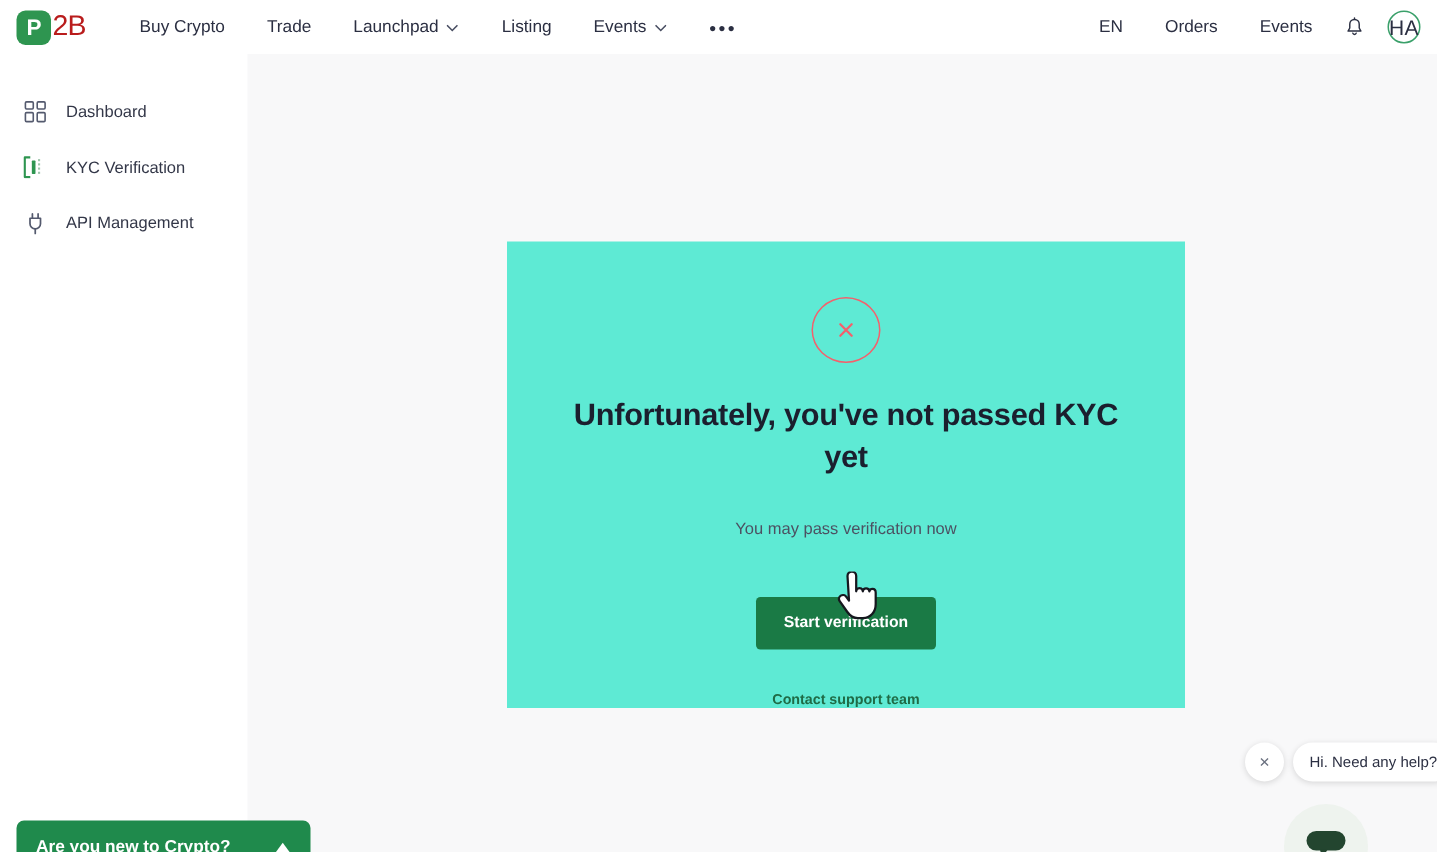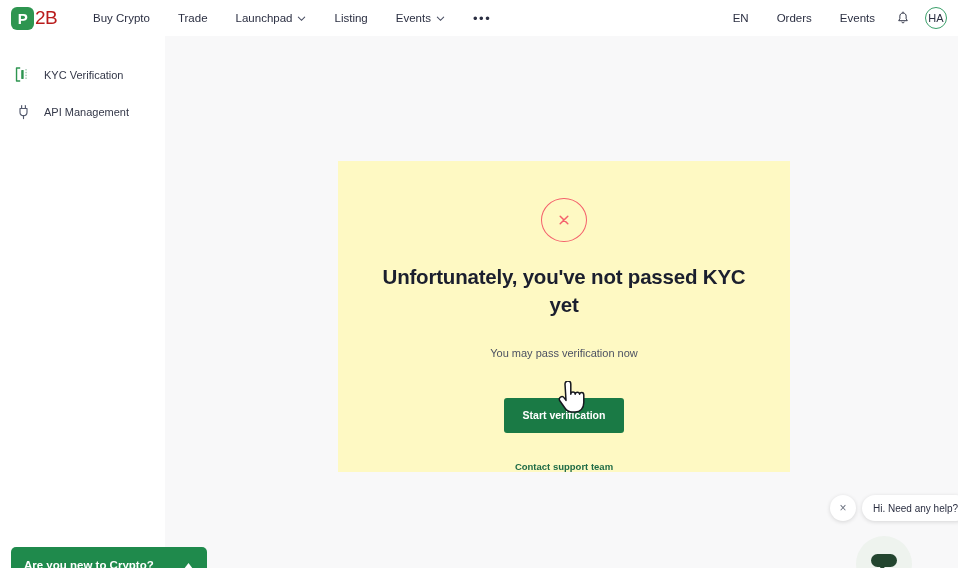"HA" .avatar { font-size: 11px -> 14px }
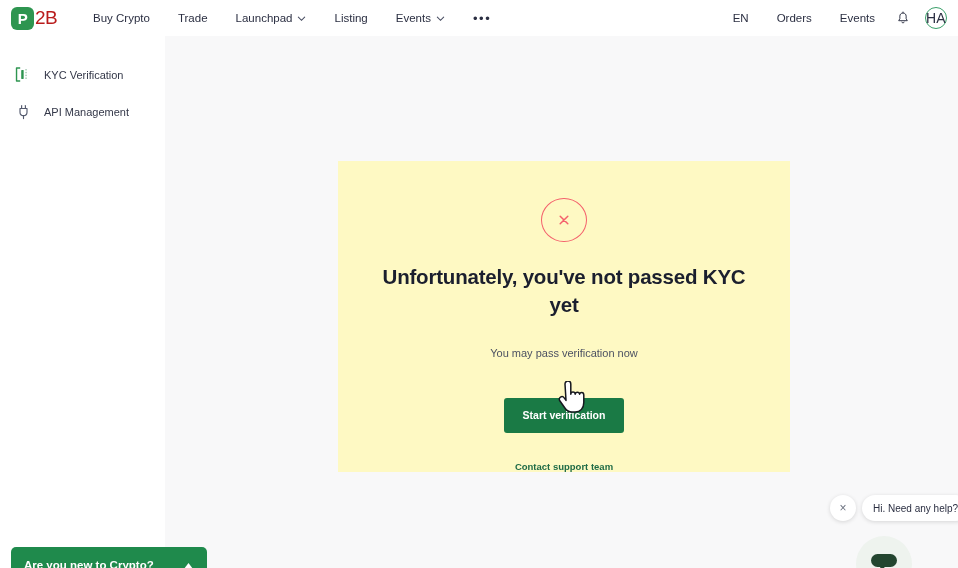"Dashboard" div.side-item { html: none -> <div> <span> <svg> <rect></rect> <rect></rect> <rect></rect> <rect></rect> </svg> </span> <span>Dashboard</span> </div> }
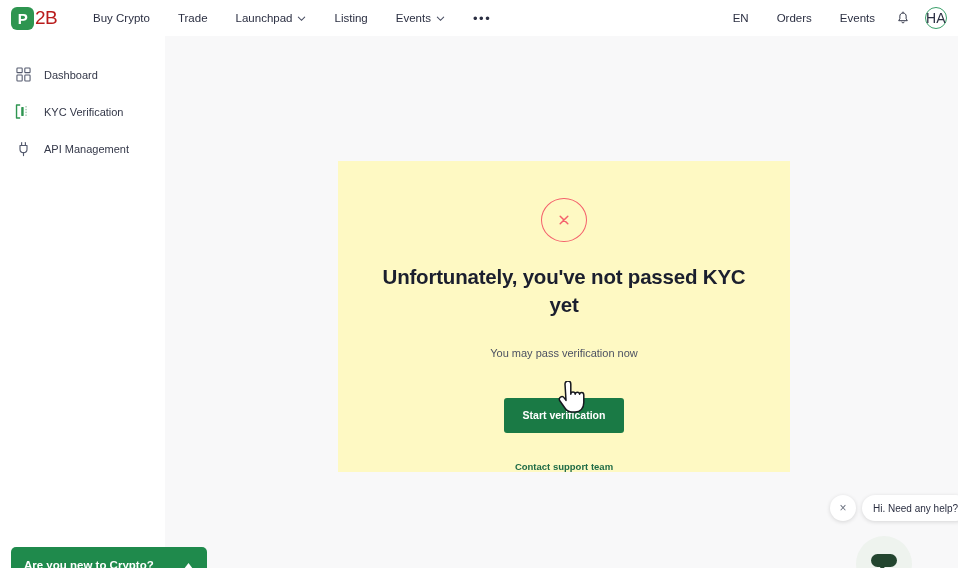"Unfortunately, you've not passed KYC" .card { background: #fef9c3 -> #5eead4 }
